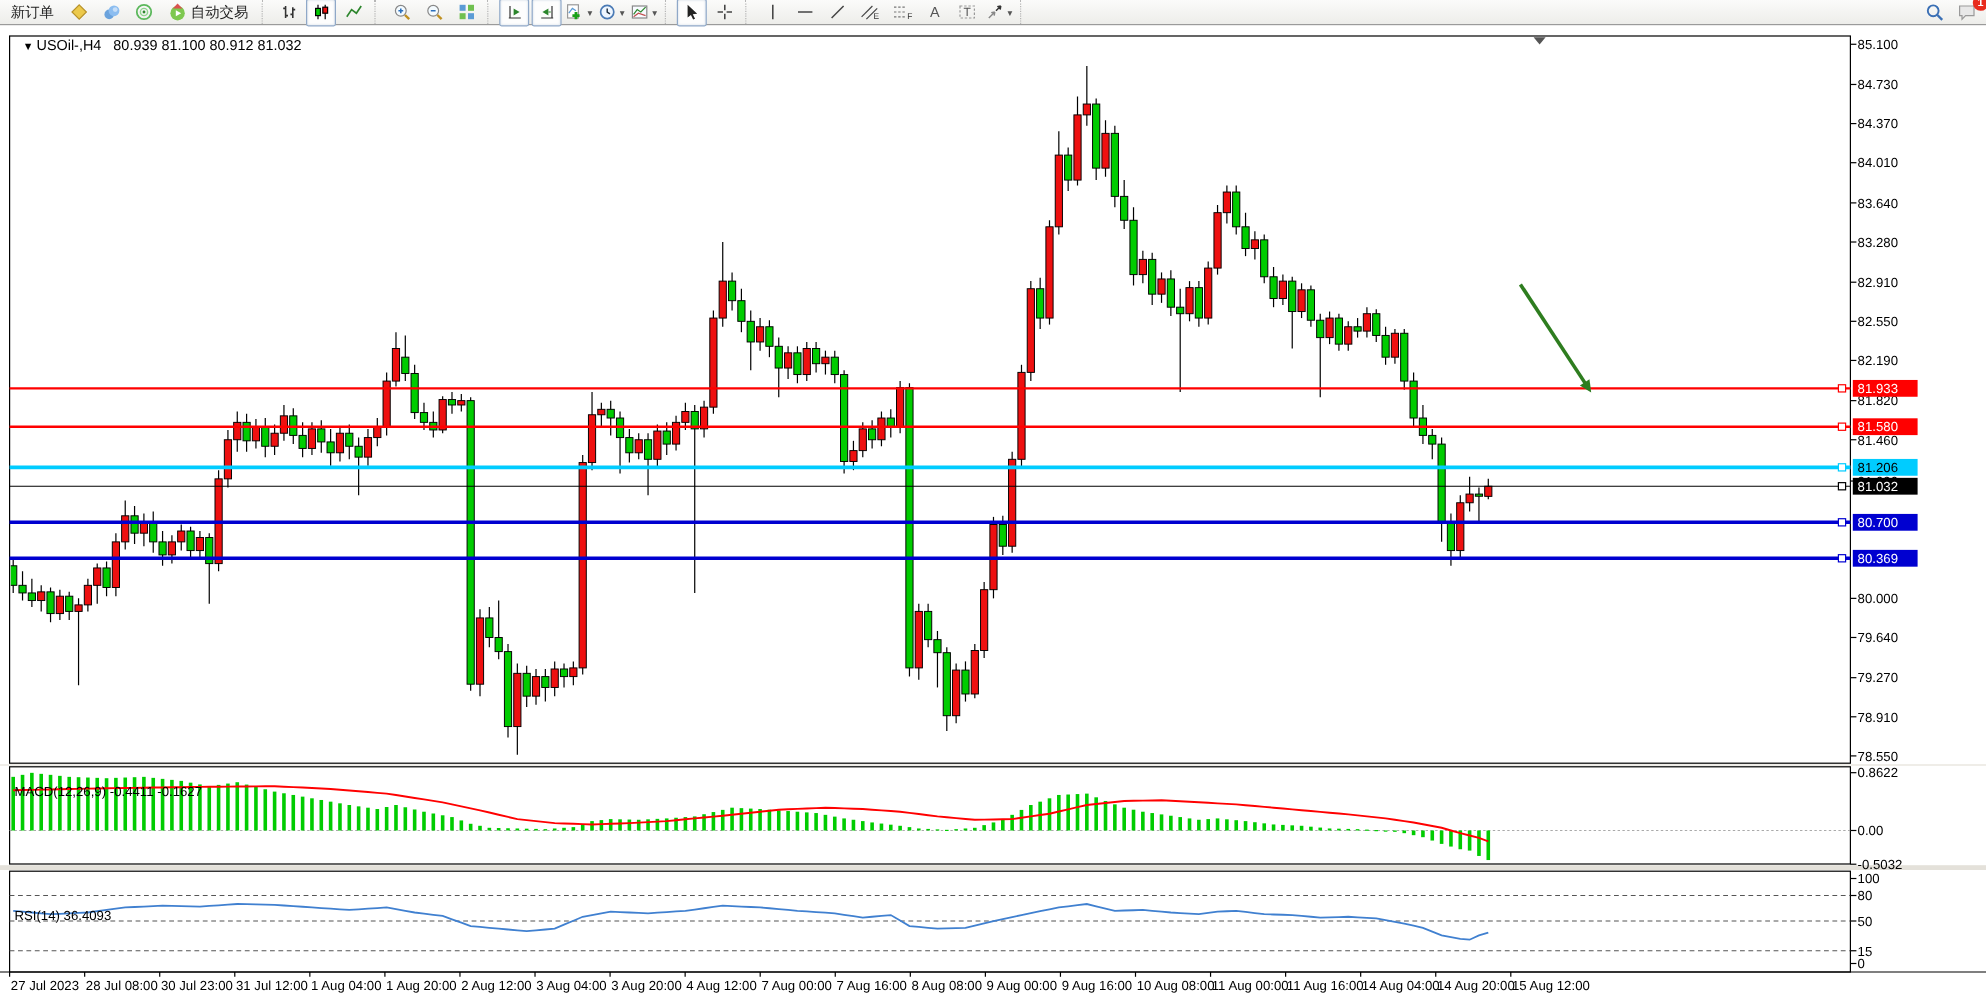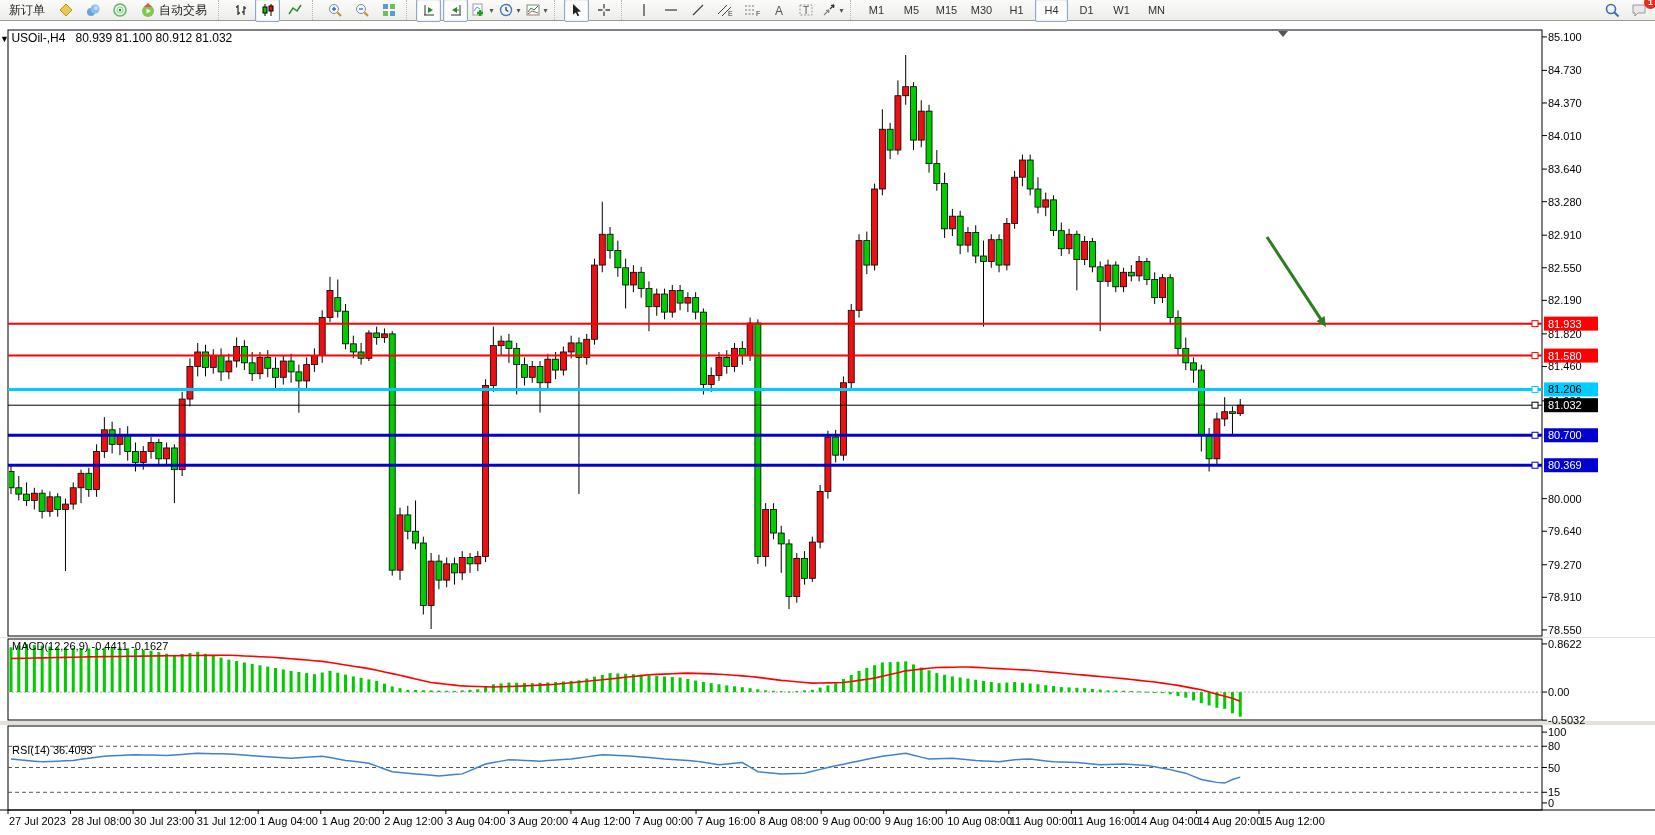"M1" span { html: <span> <span>M1</span> <span>M5</span> <span>M15</span> <span>M30</span> <span>H1</span> <span>H4</span> <span>D1</span> <span>W1</span> <span>MN</span> </span> -> none }
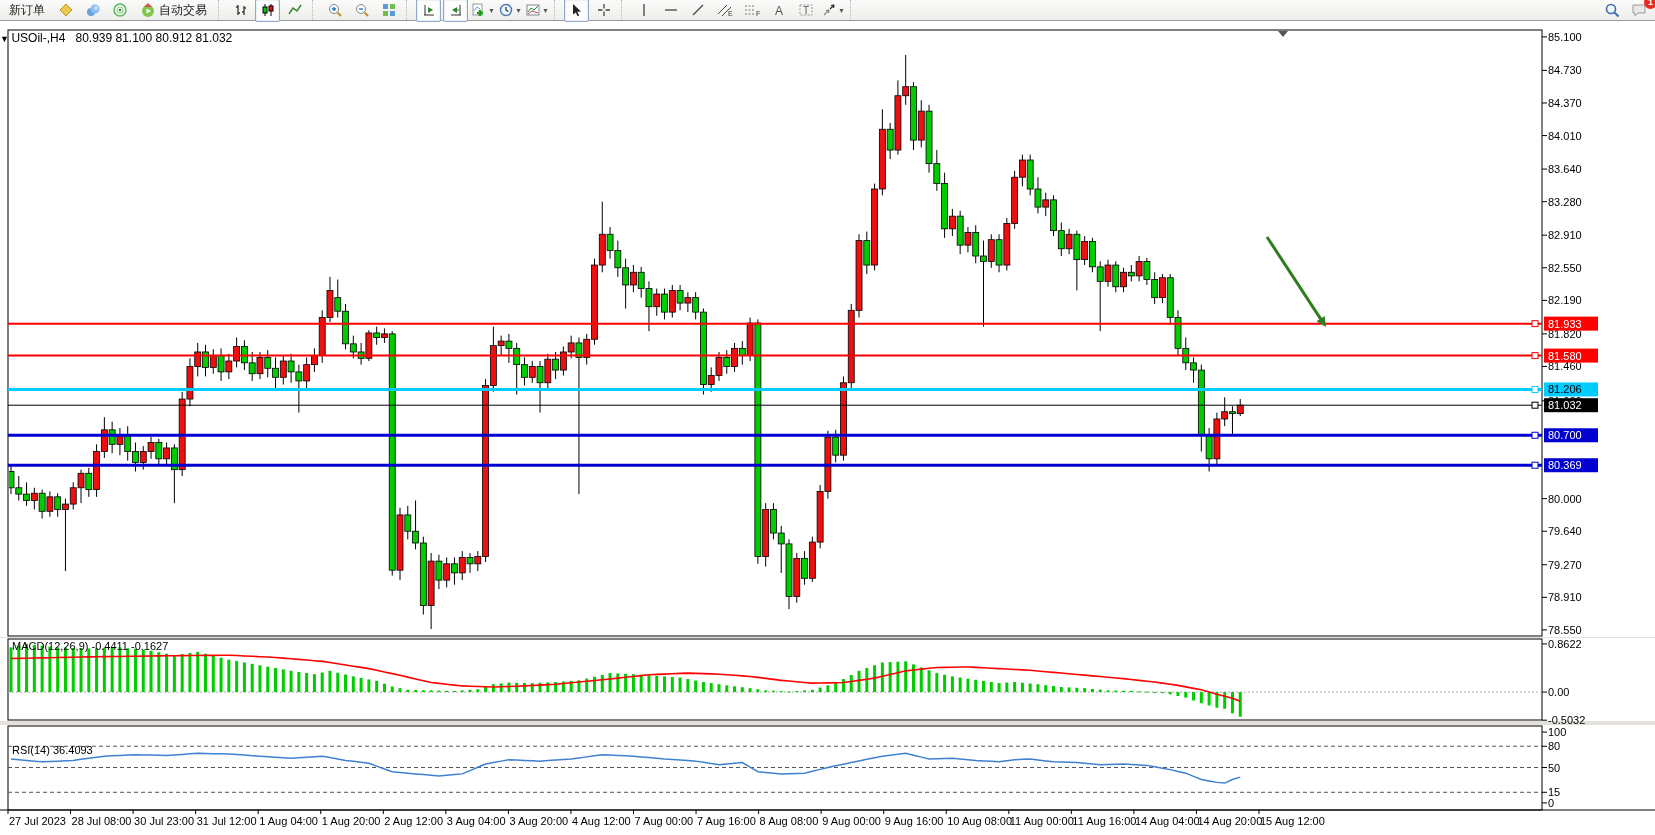"▼ USOil-,H4 80.939 81.100 80.912" div.ovl { left: 0 -> 19px }
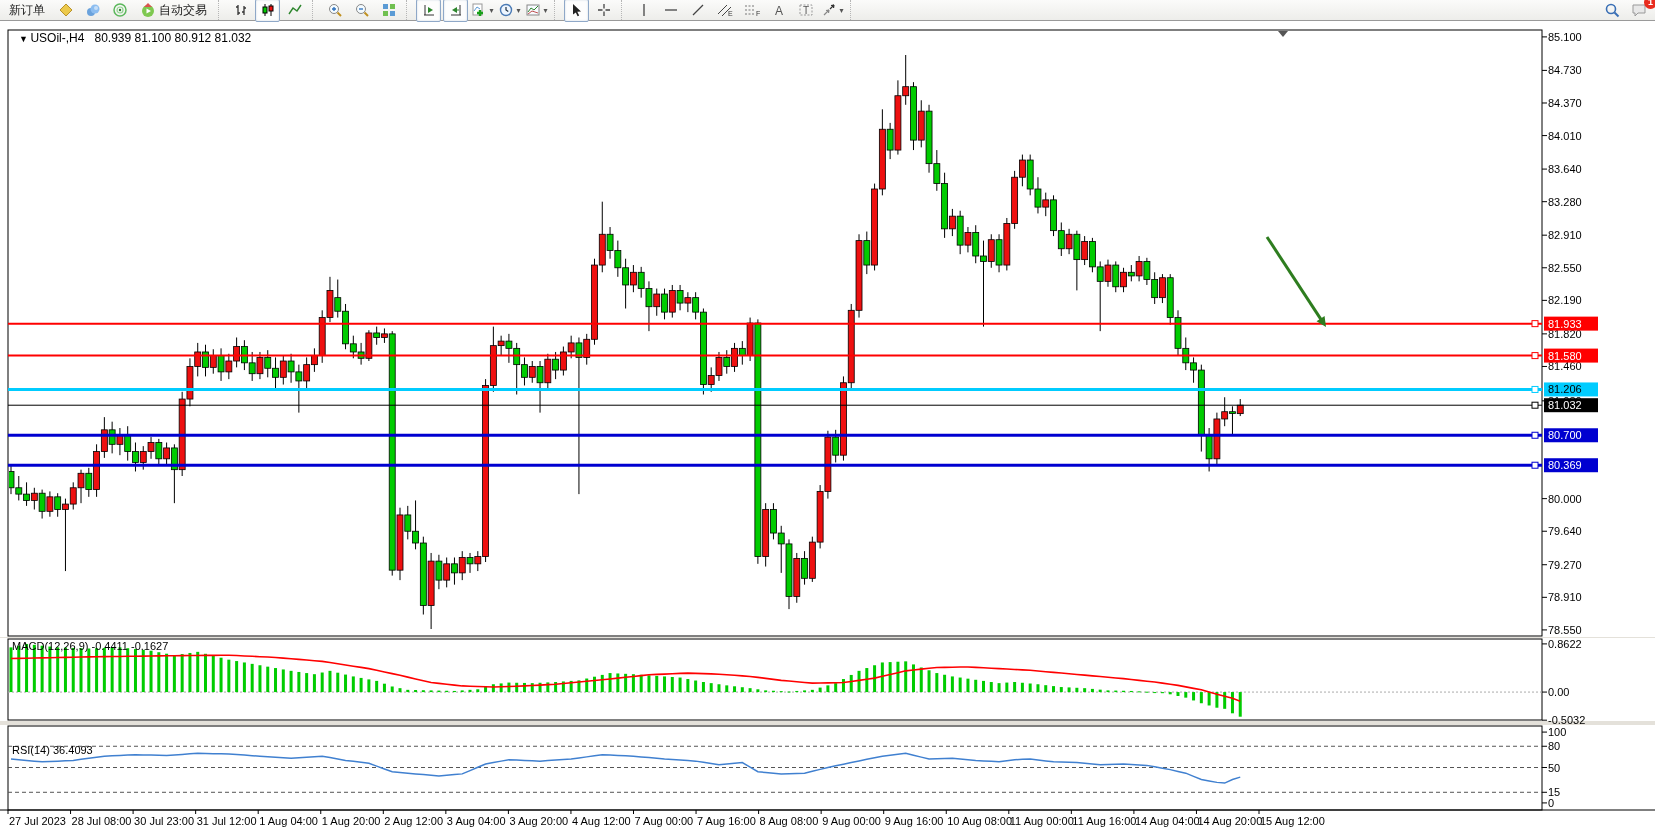"MACD(12,26,9) -0.4411 -0.1627" .ind { margin-top: none -> 14px }
